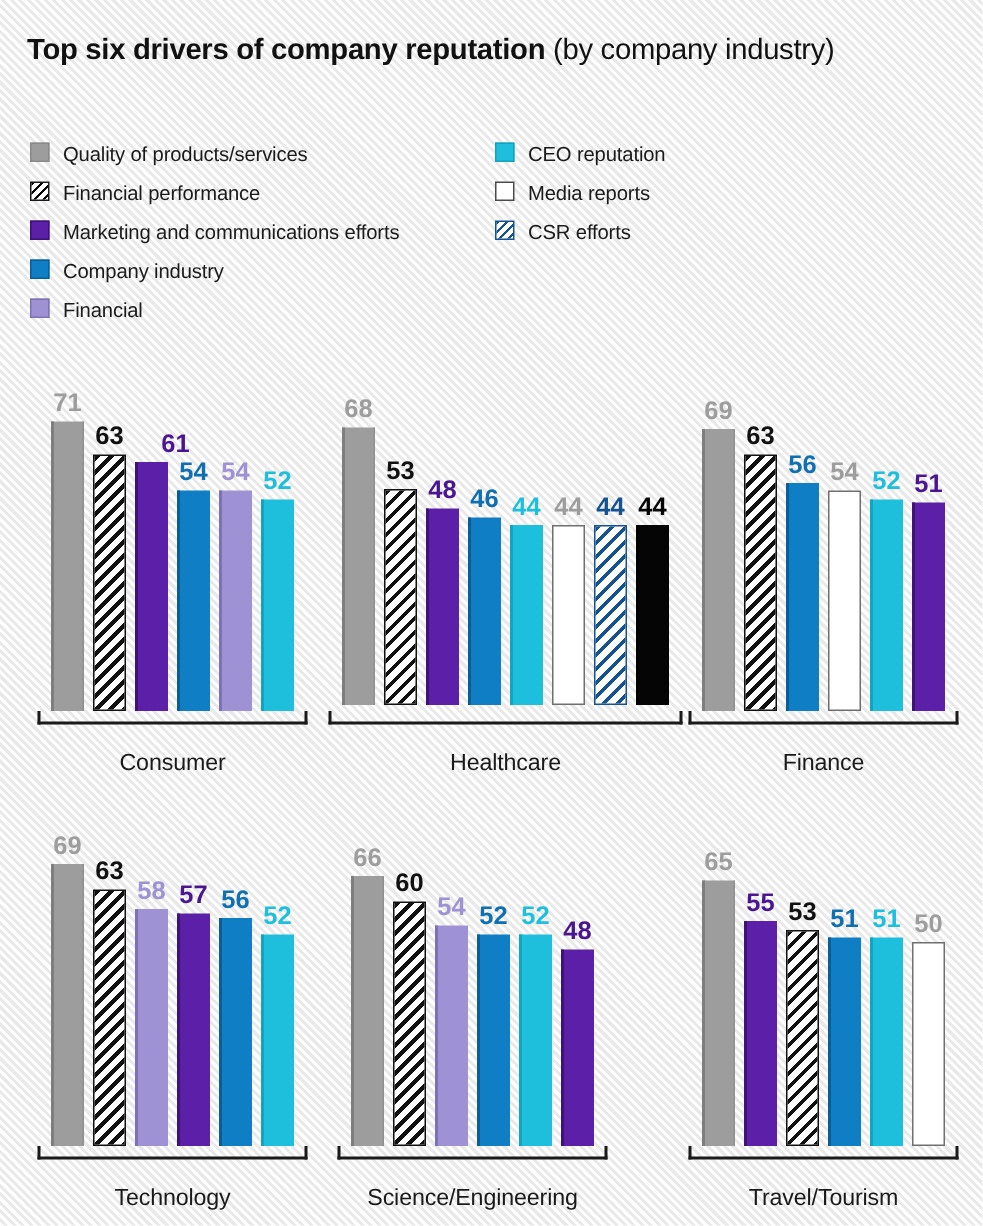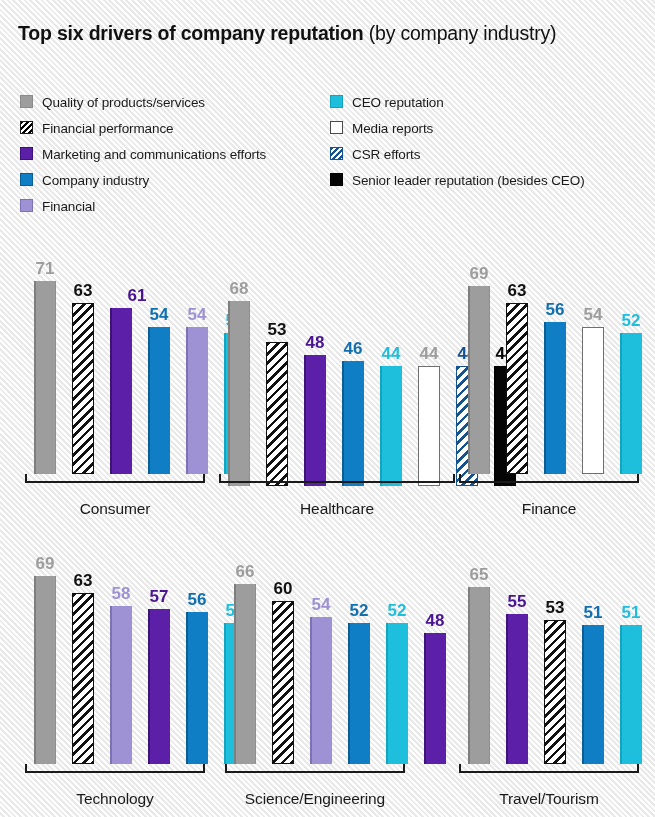"Senior leader reputation (besides CEO)" div.legend-item { html: <div> <span></span> <span>Senior leader reputation (besides CEO)</span> </div> -> none }
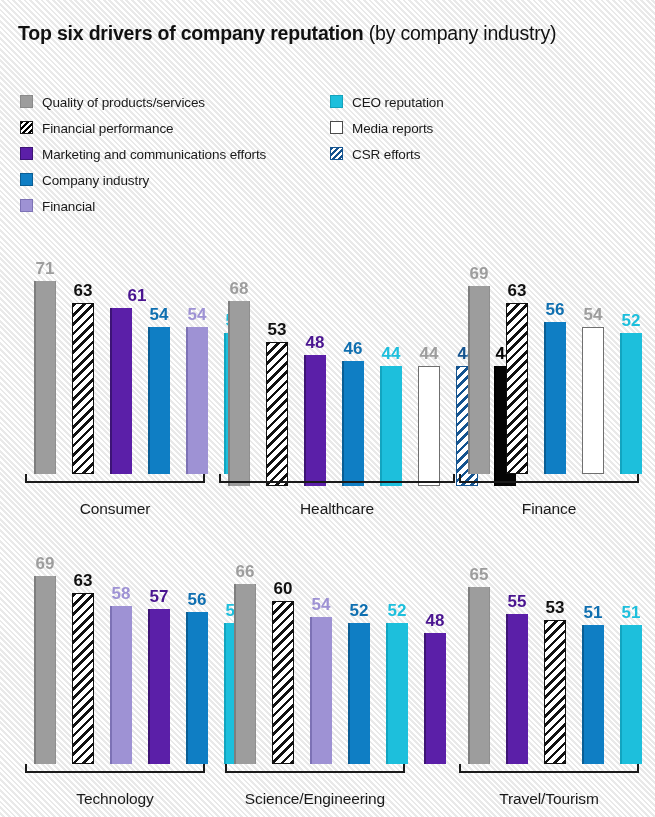"71" .bars { gap: 10px -> none }
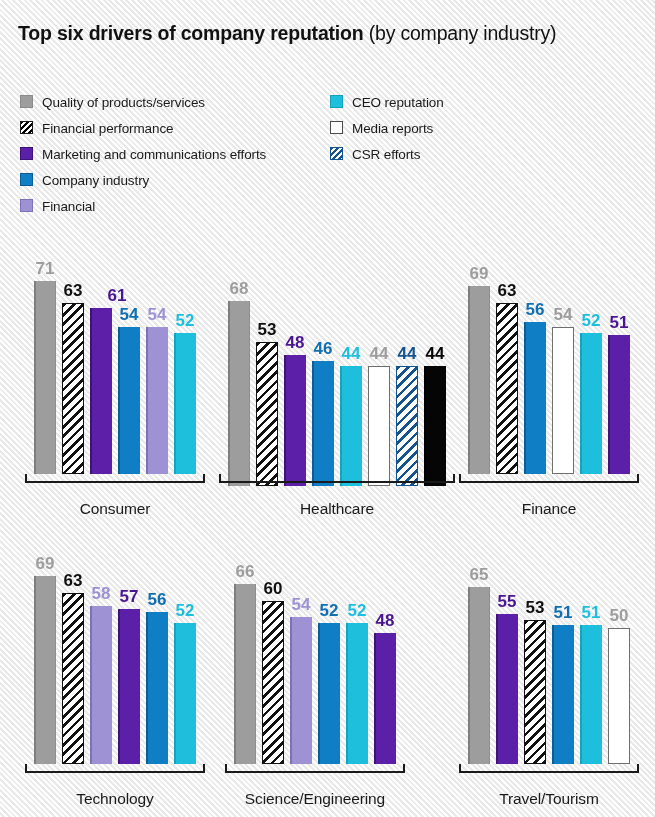"68" div.bars { bottom: 40px -> 56px }
